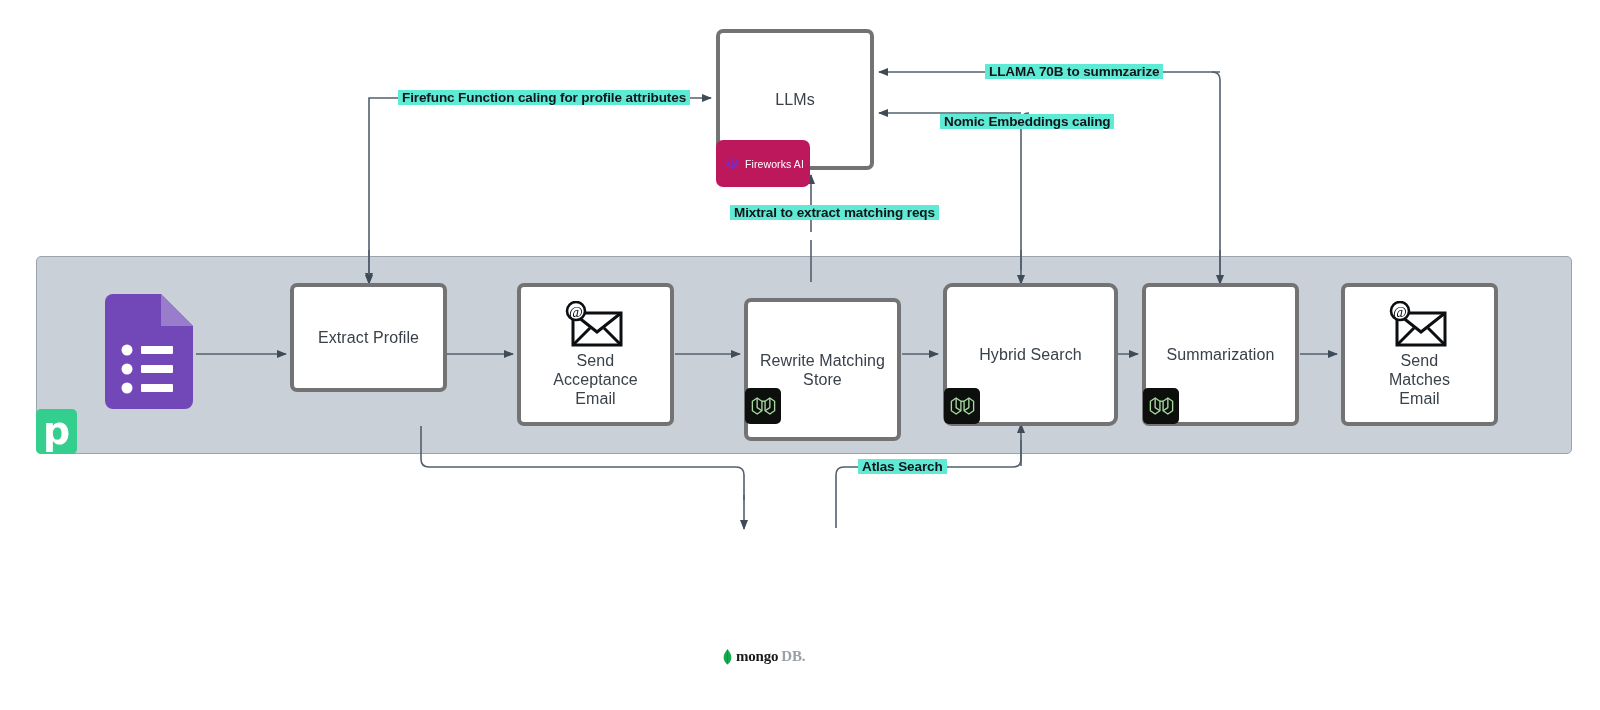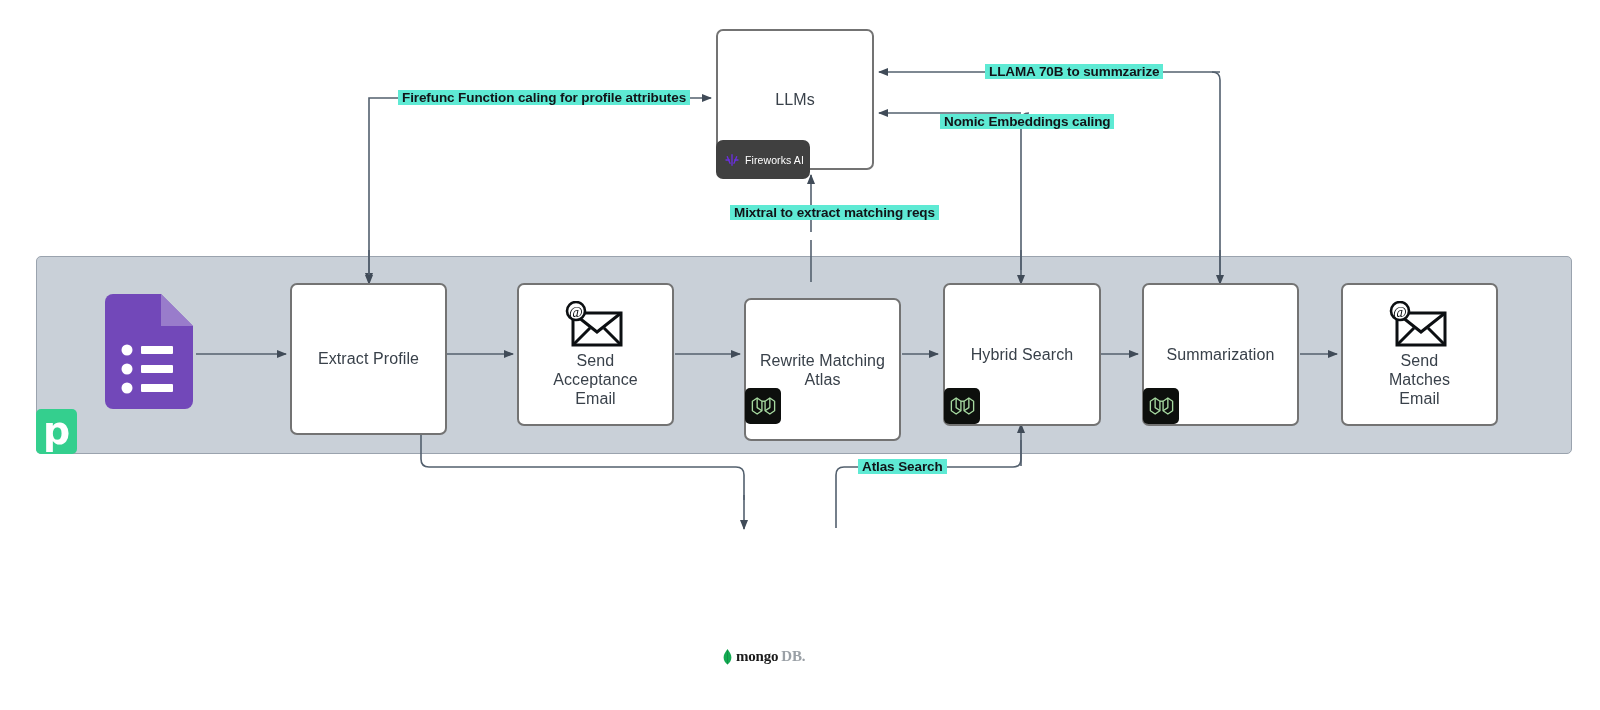"LLMs" .node { border: 2px solid #737373 -> 4px solid #737373 }
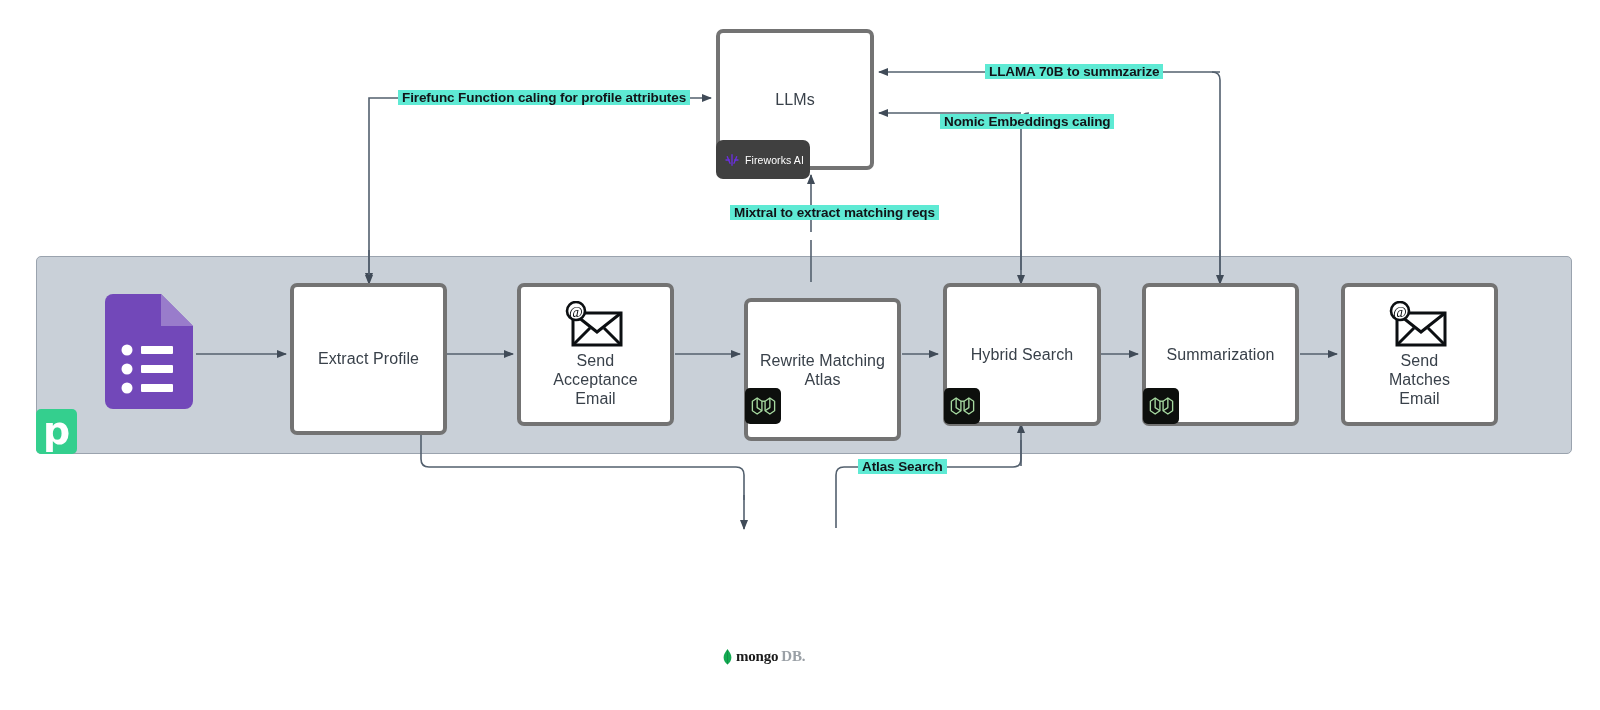"Fireworks AI" .fw-badge { background: #404040 -> #be185d; height: 39px -> 47px }
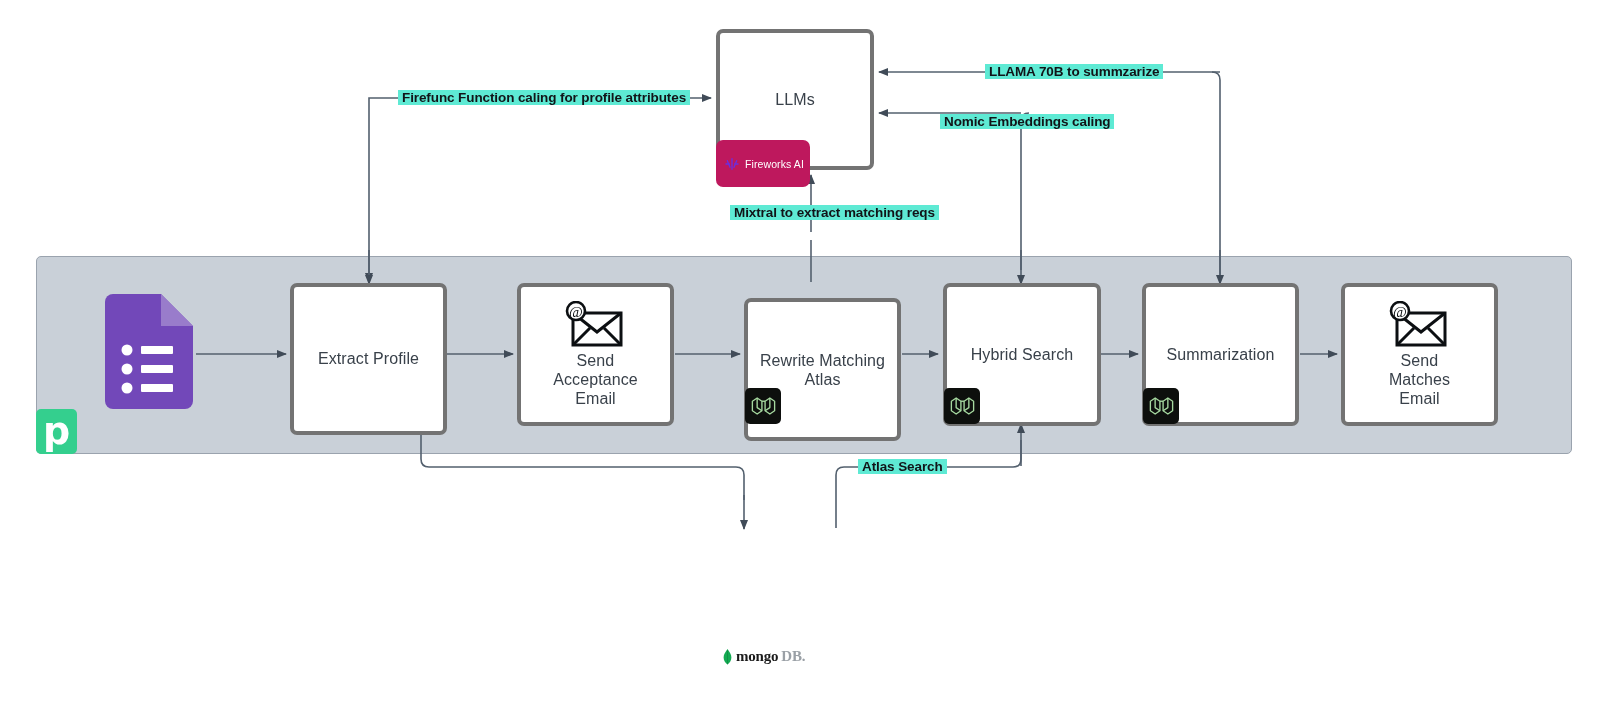"Extract Profile" div.node { height: 152px -> 109px }
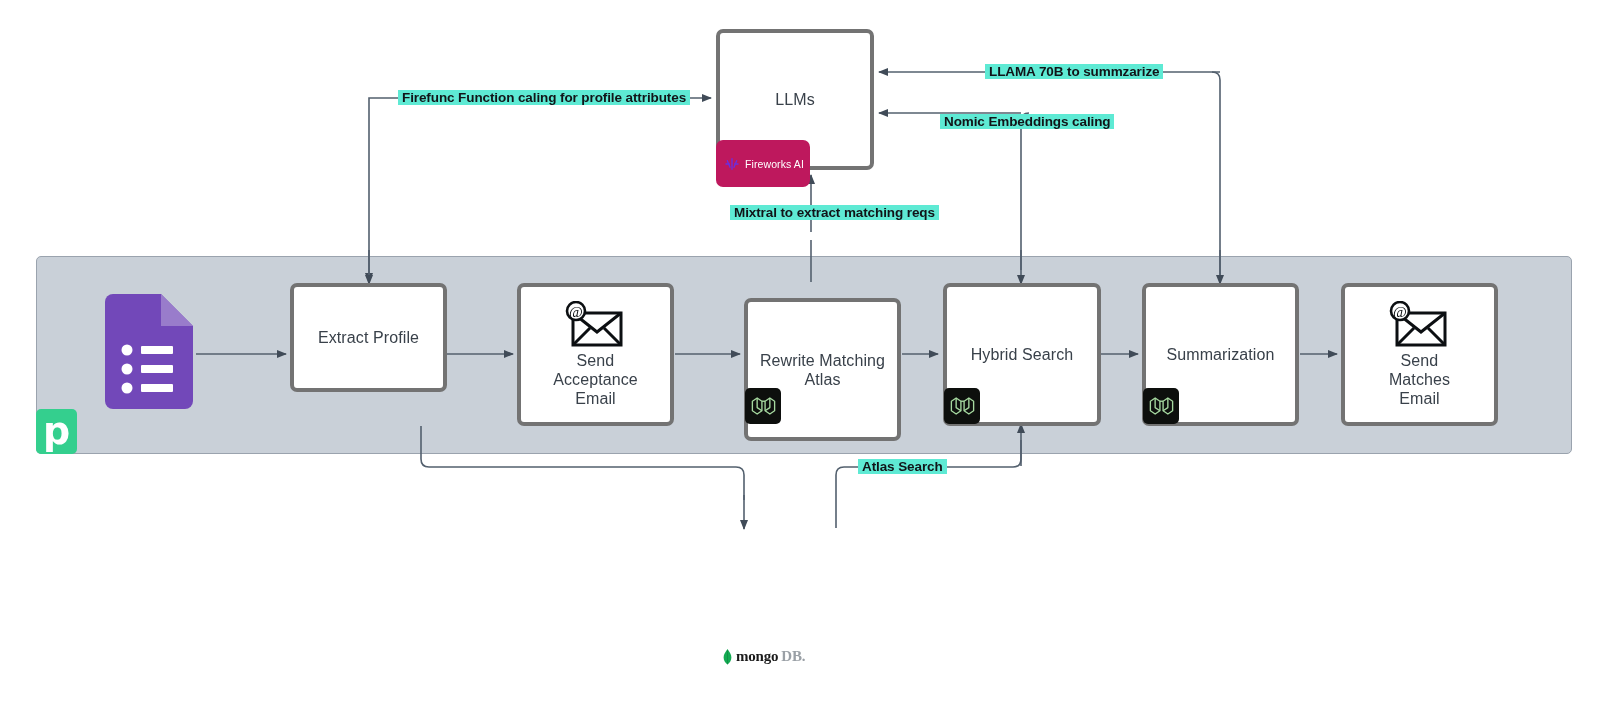"Hybrid Search" div.node { border-radius: none -> 9px; width: 158px -> 175px }
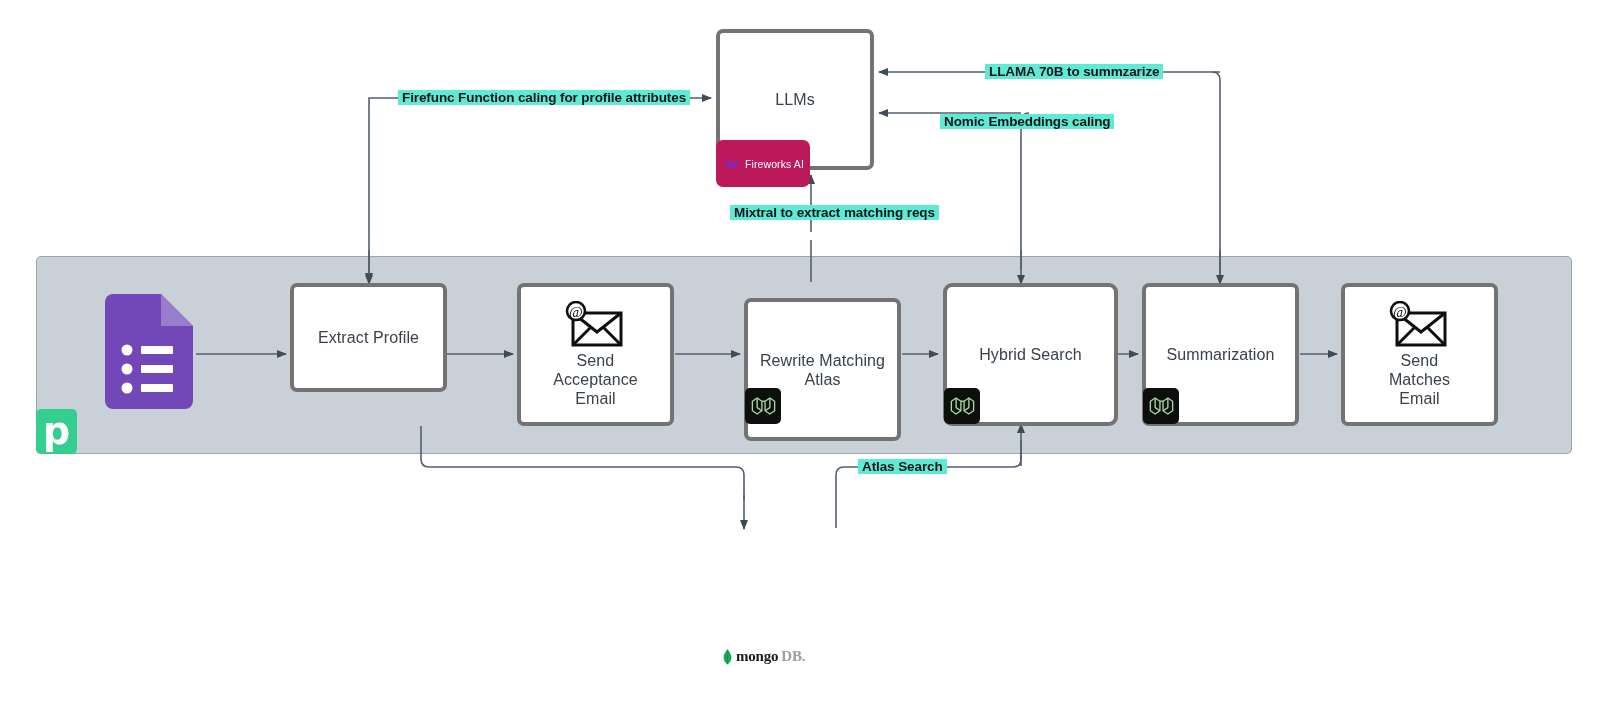"Atlas" span { text: Atlas -> Store }
